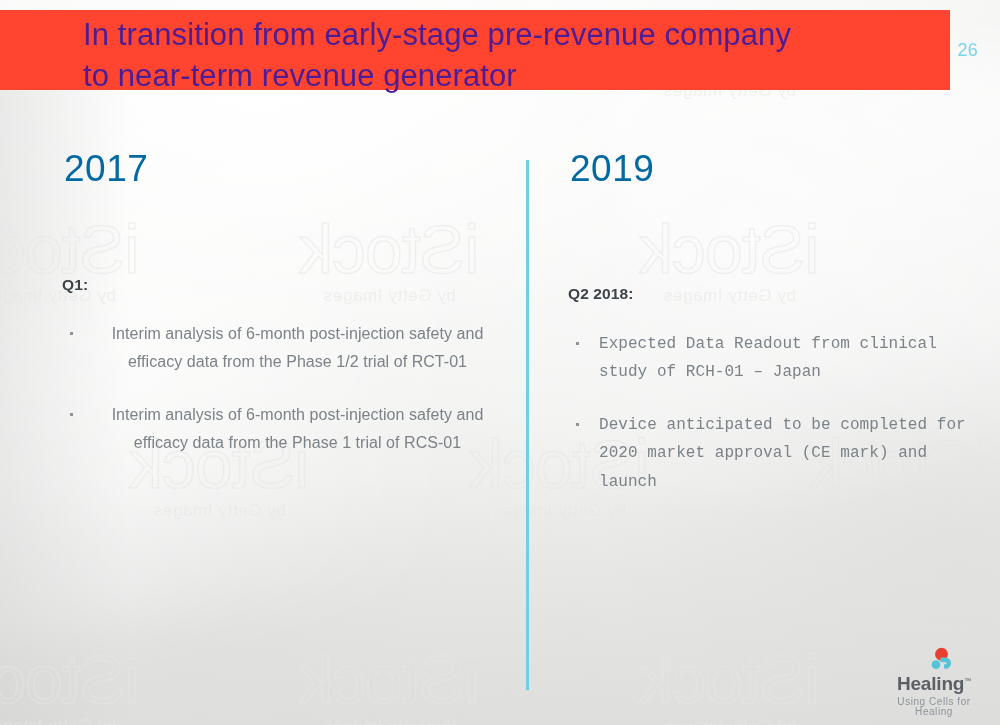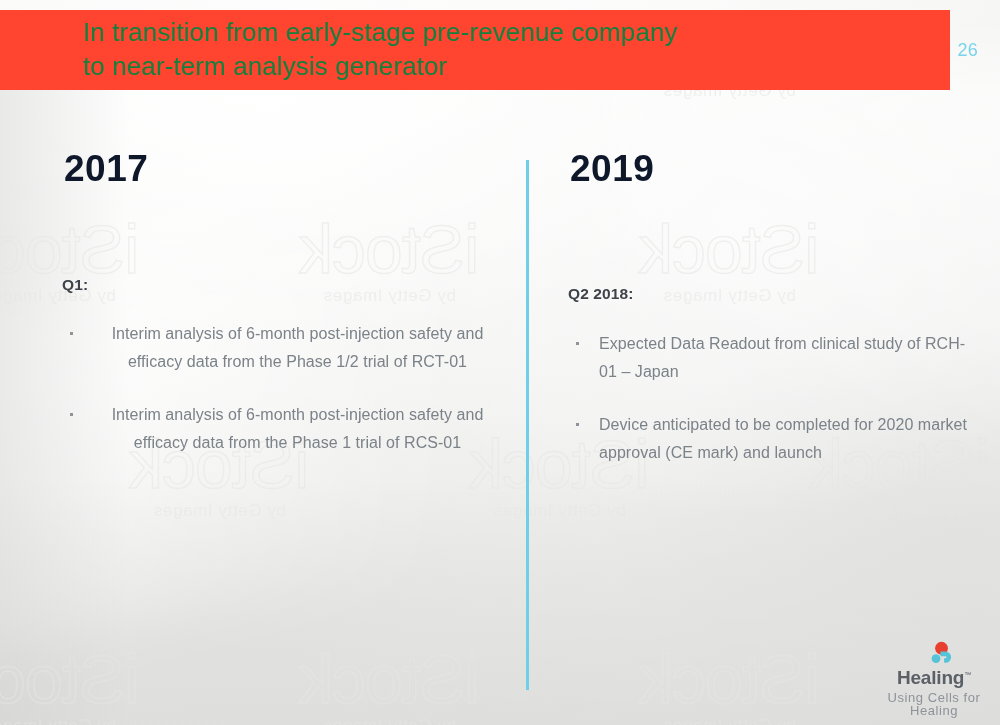"In transition from early-stage" .header-title { color: #15803d -> #4c1d95; font-size: 26px -> 31px }
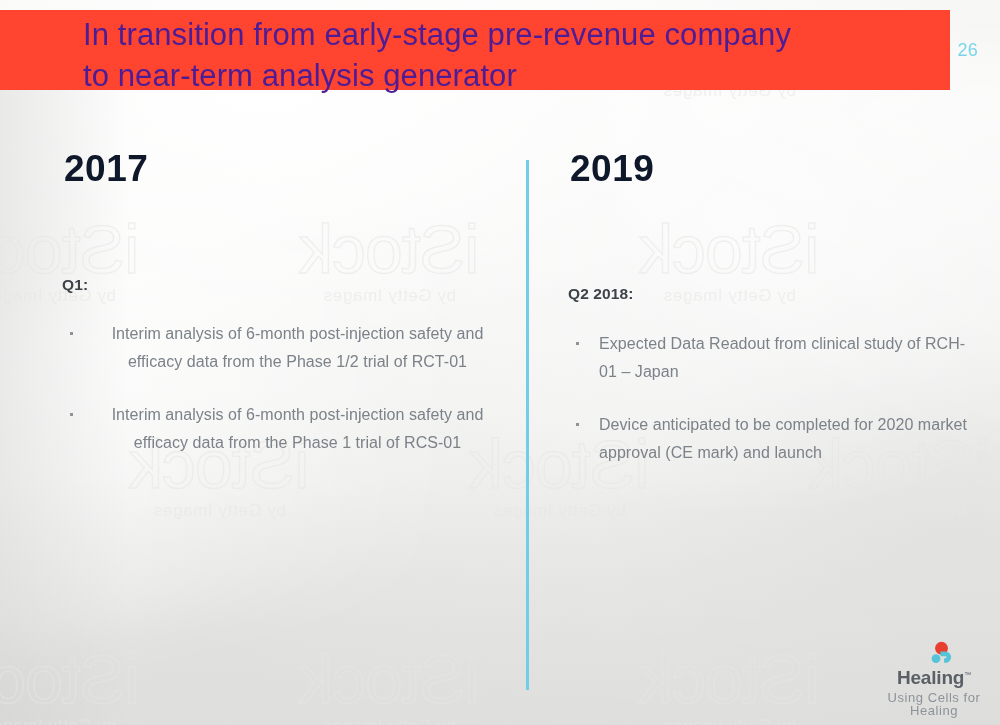"to near-term analysis generator" div { text: analysis -> revenue }
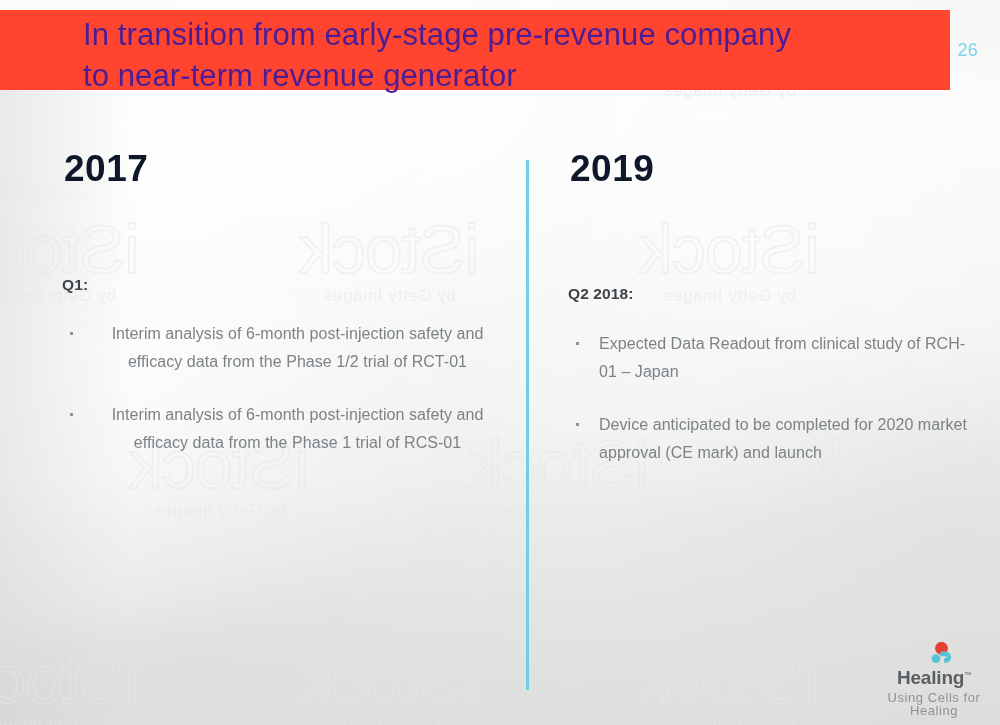"2017" .year { color: #0f172a -> #0369a1; font-weight: 700 -> 400 }
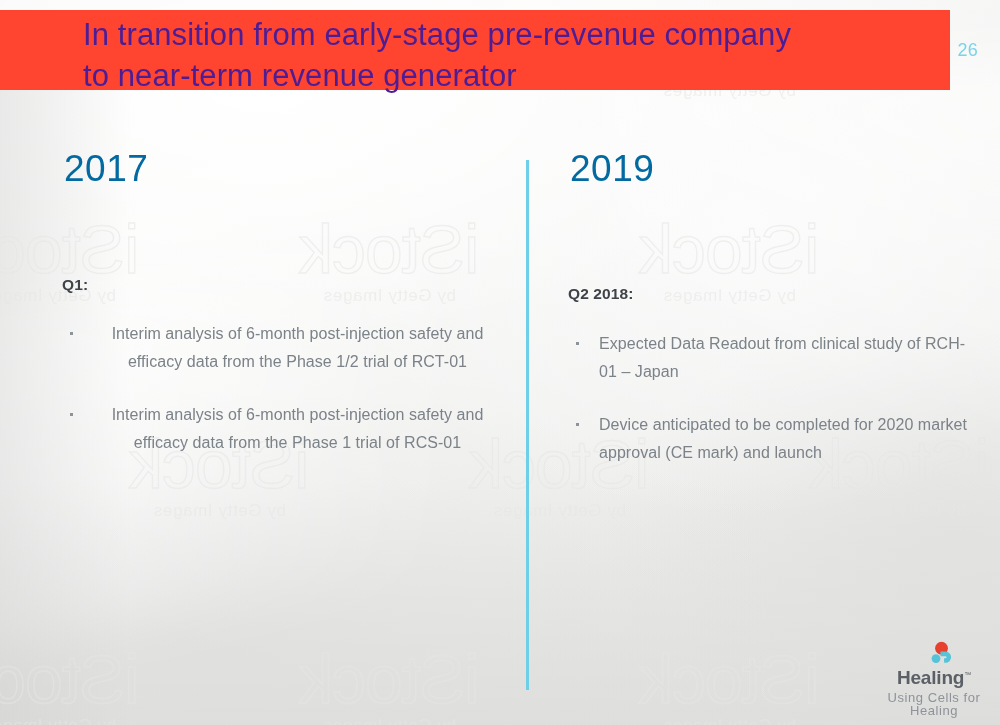"Expected Data Readout from clinical" .col-right ul.bullets { font-family: none -> Liberation Mono, monospace }
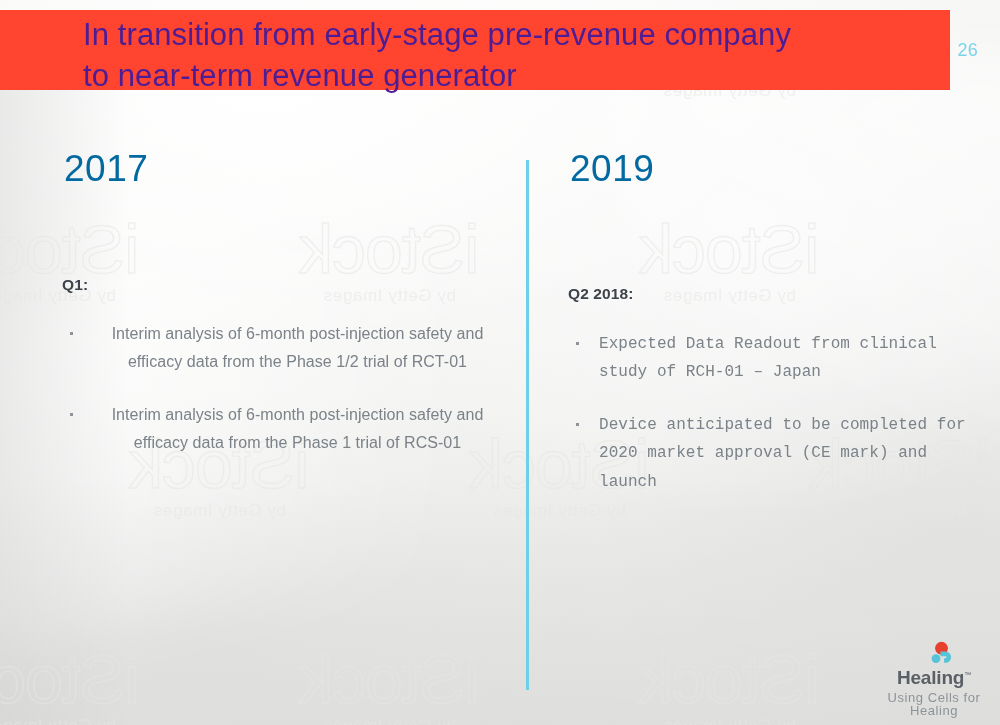"Using Cells for Healing" .logo-tagline { font-size: 13px -> 10px }
